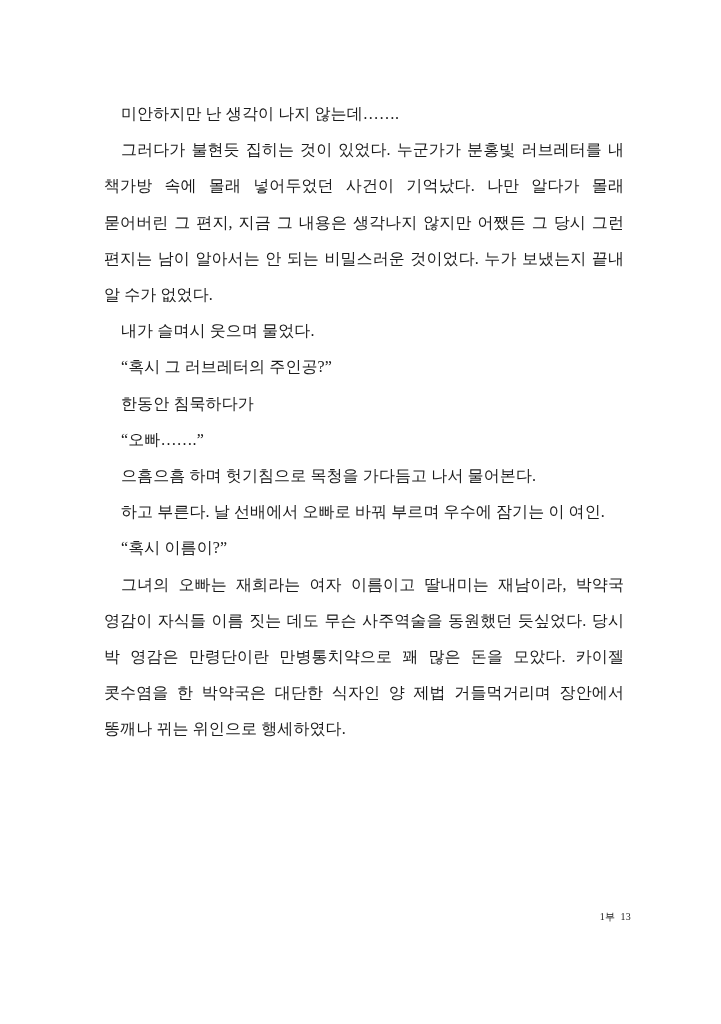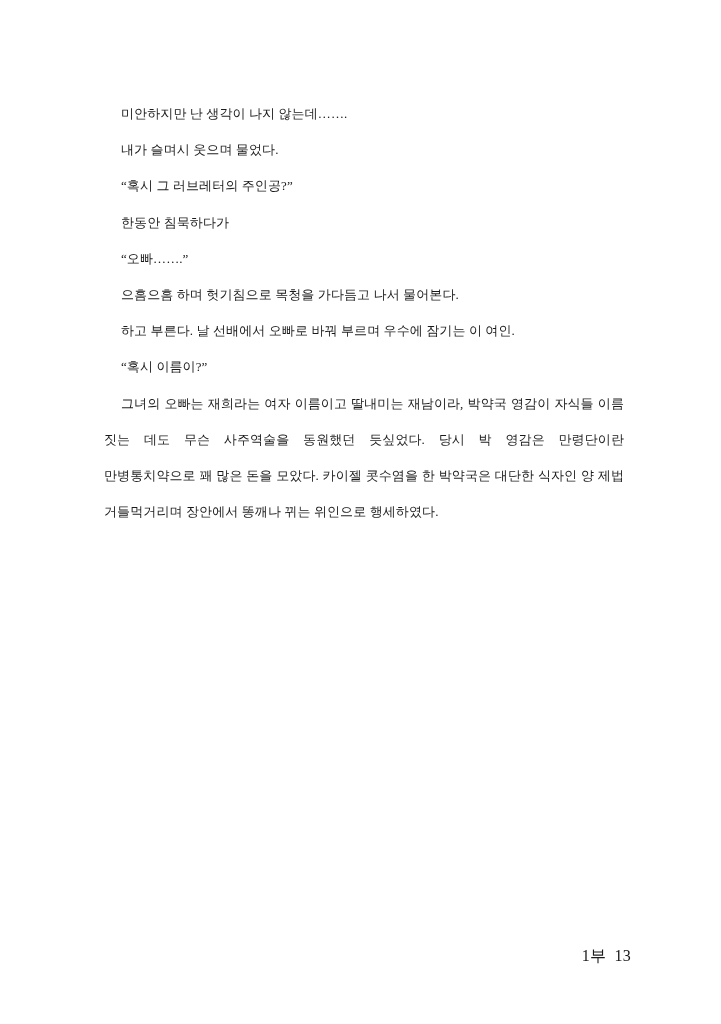"미안하지만 난 생각이 나지 않는데……." .para { font-size: 13px -> 16px }
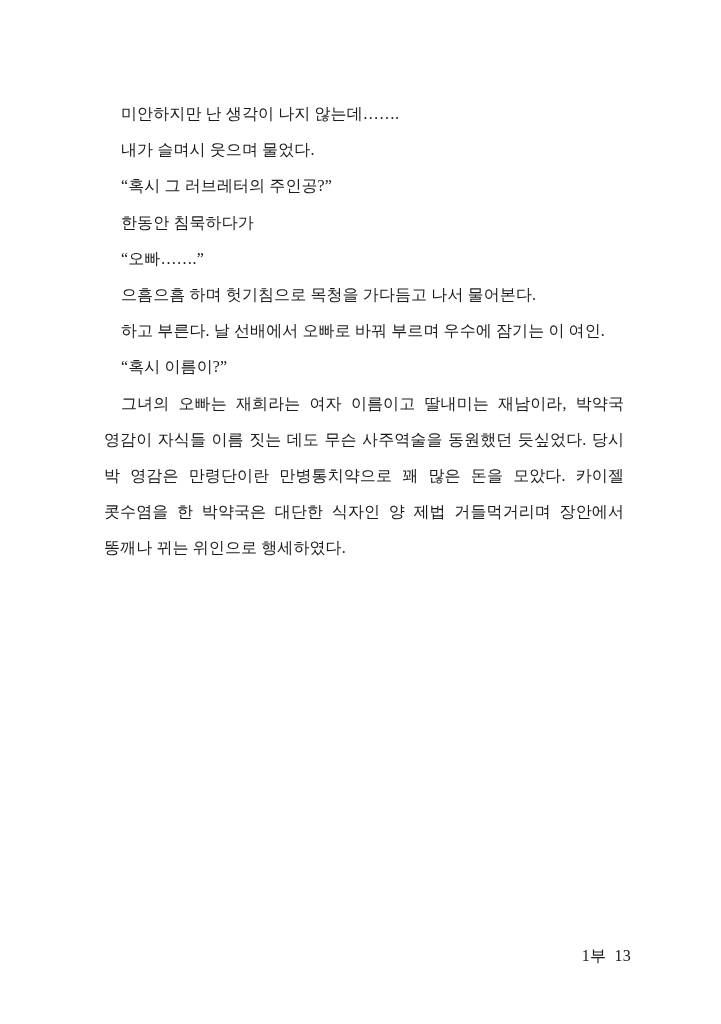"그러다가 불현듯 집히는 것이 있었다." p.para { html: none -> <p>그러다가 불현듯 집히는 것이 있었다. 누군가가 분홍빛 러브레터를 내 책가방 속에 몰래 넣어두었던 사건이 기억났다. 나만 알다가 몰래 묻어버린 그 편지, 지금 그 내용은 생각나지 않지만 어쨌든 그 당시 그런 편지는 남이 알아서는 안 되는 비밀스러운 것이었다. 누가 보냈는지 끝내 알 수가 없었다.</p> }
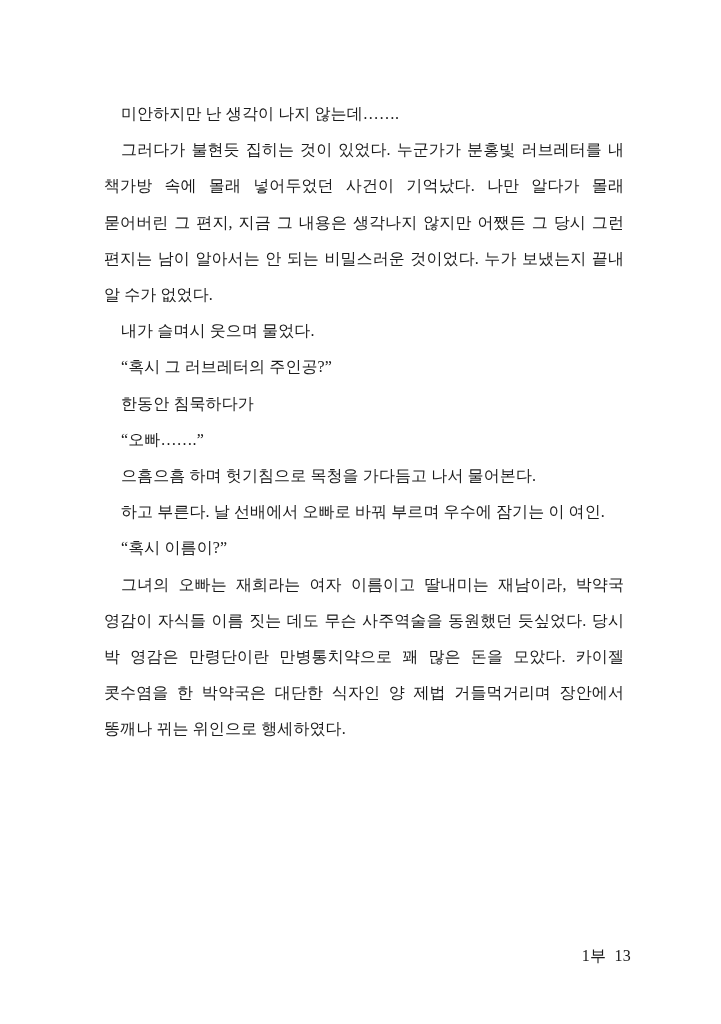"1부 13" .footer { font-size: 16px -> 10px; top: 946px -> 907px }
